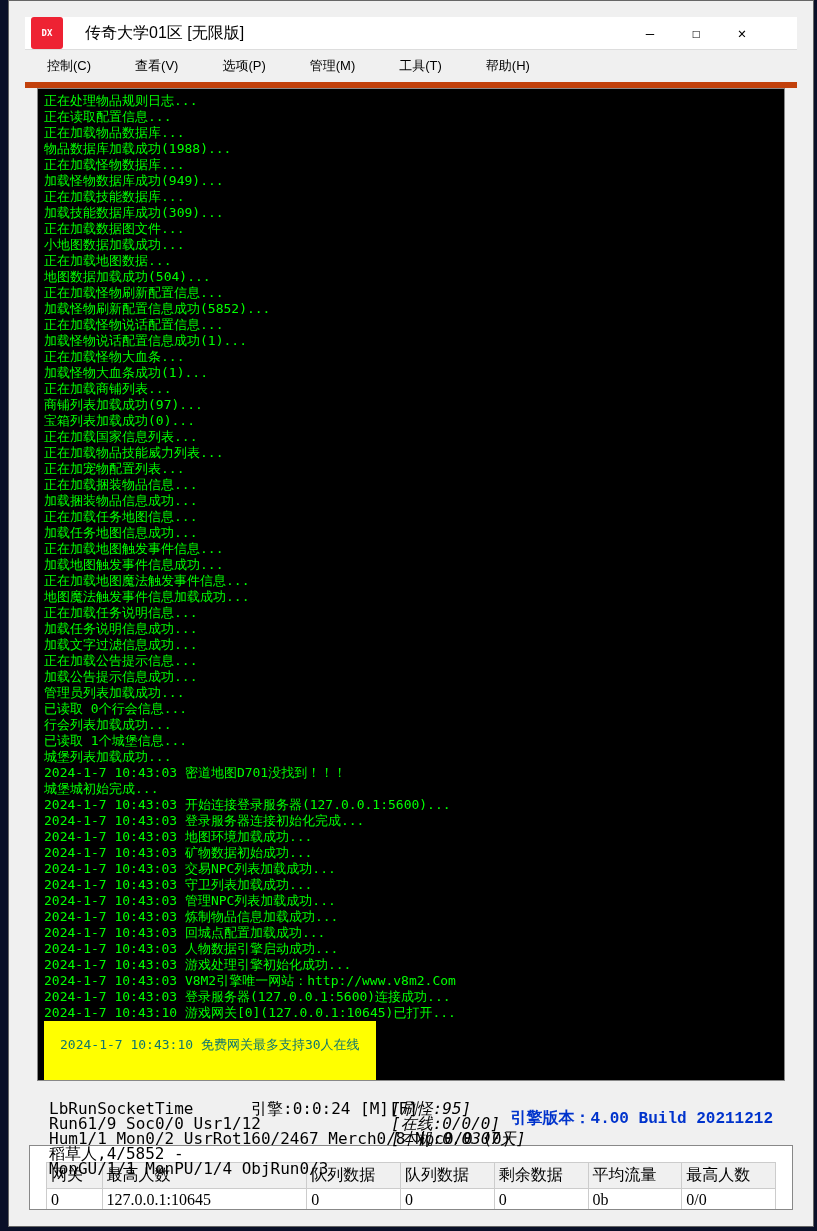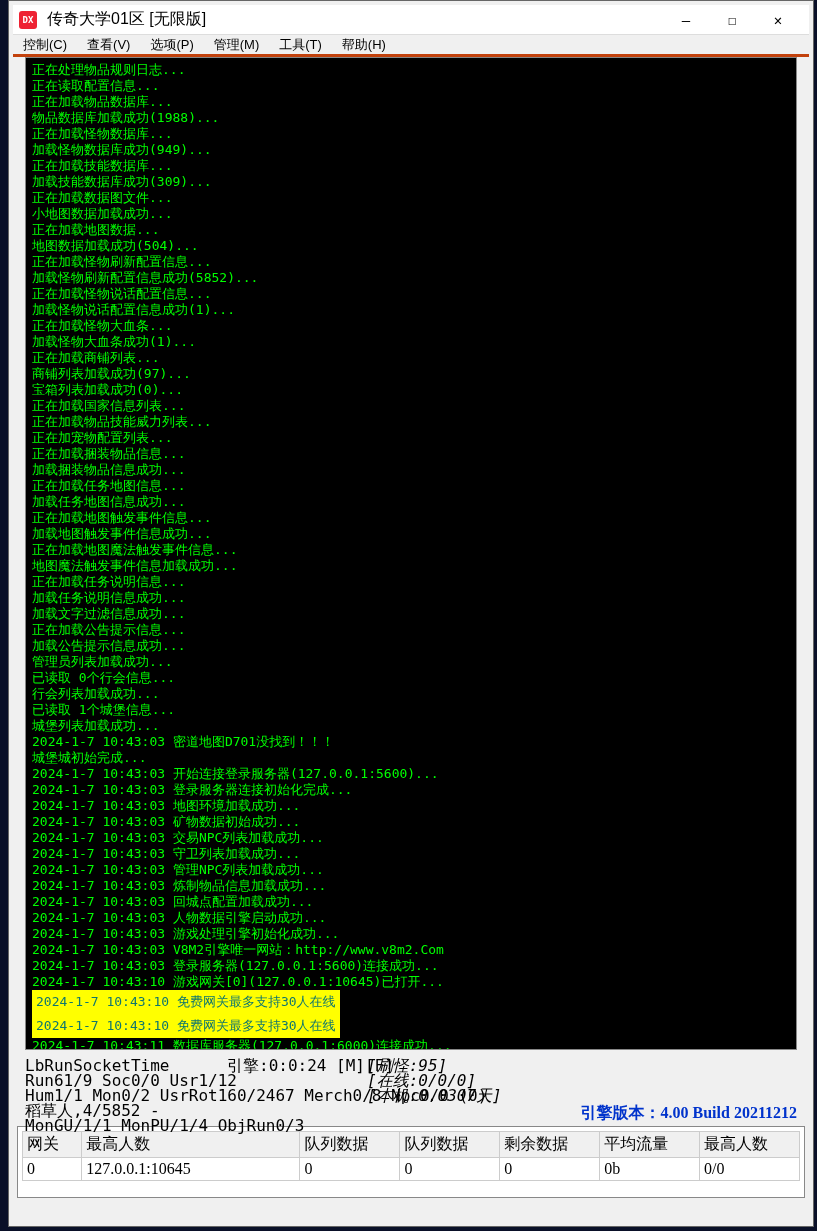"DX" * { padding: 4px -> 16px }
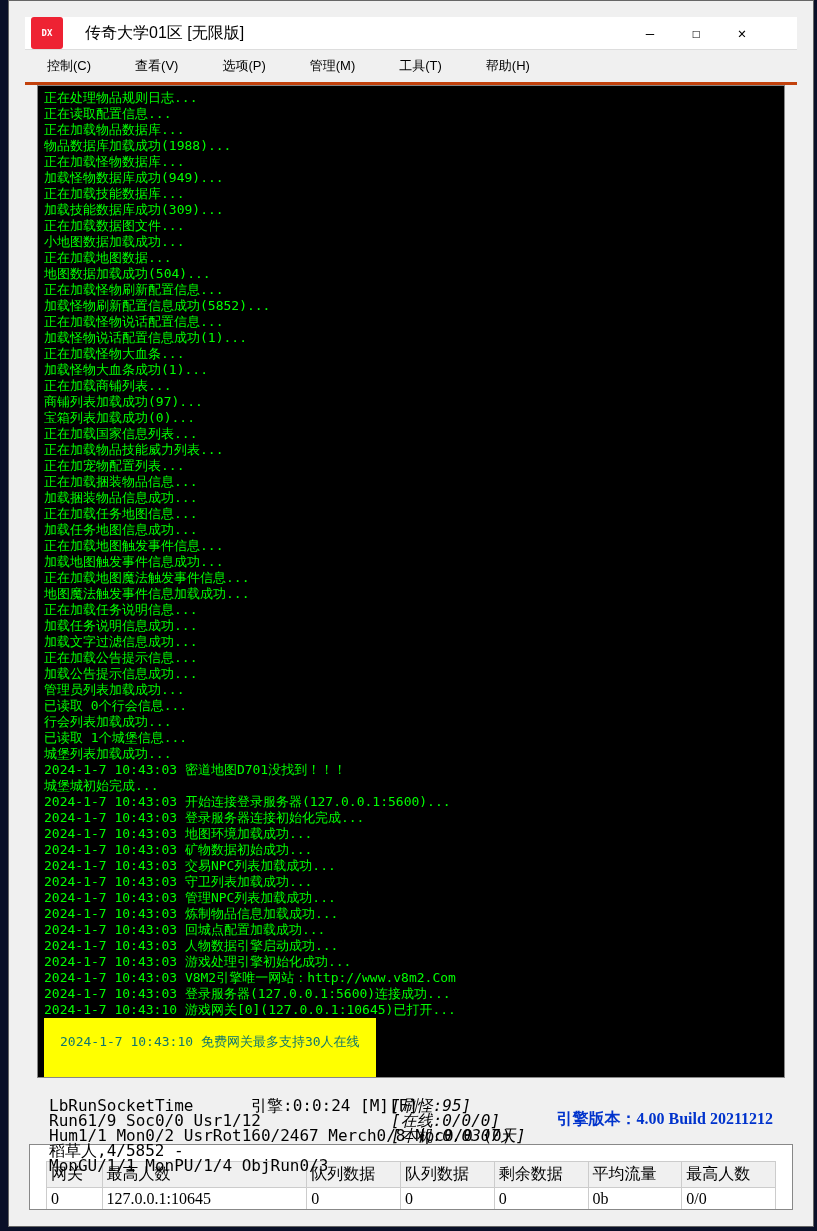"控制(C)" .menubar { border-bottom: 3px solid #c2410c -> 6px solid #c2410c }
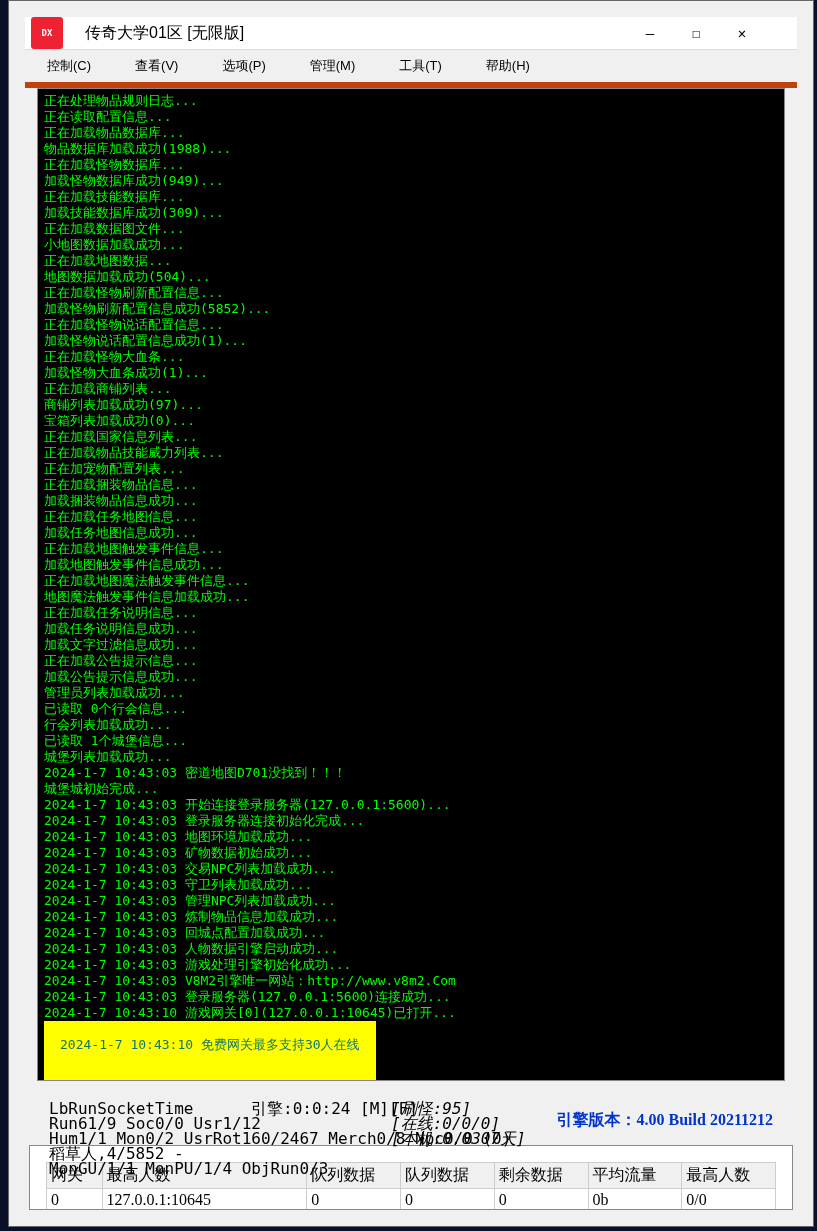"引擎版本：4.00 Build 20211212" .enginever { font-family: Liberation Serif, serif -> Liberation Mono, monospace }
